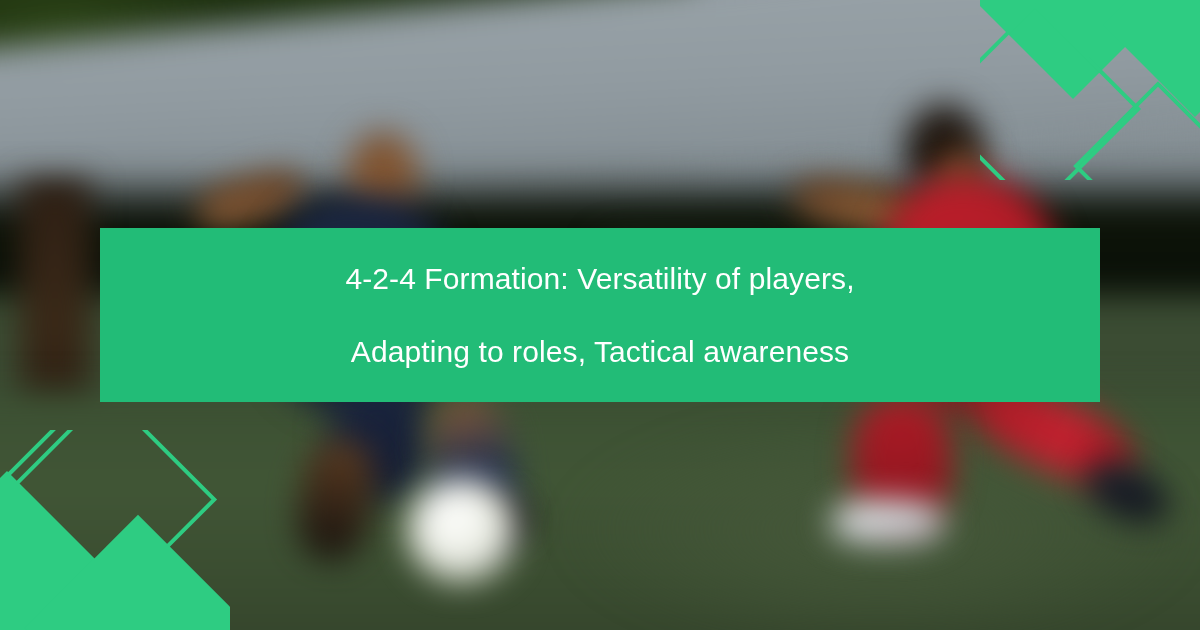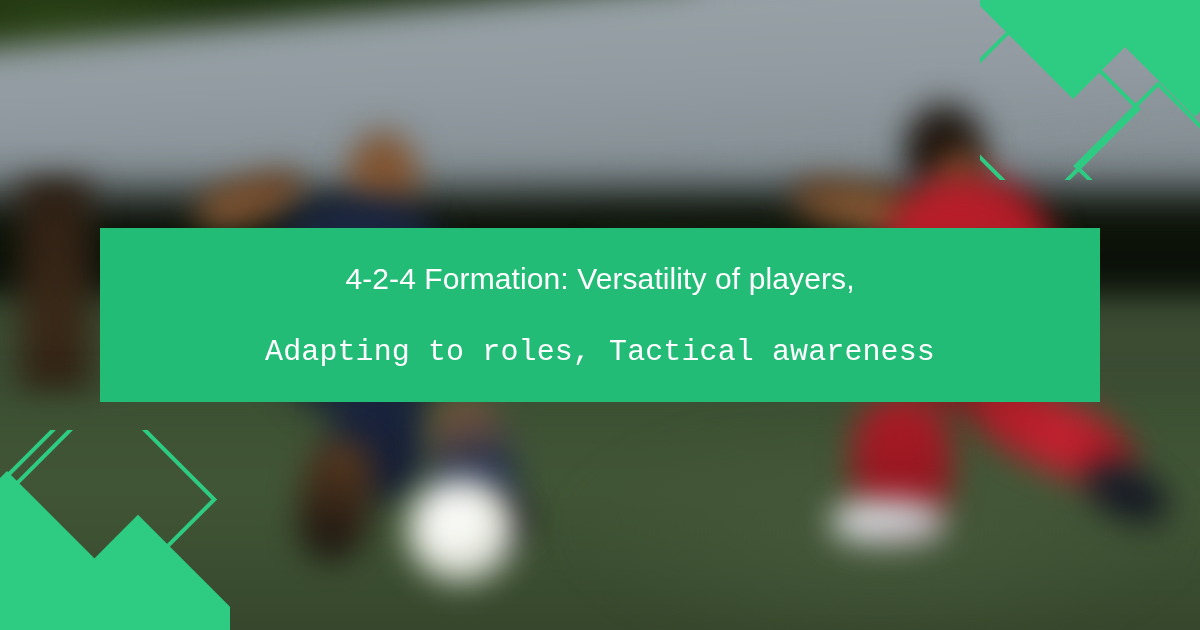"Adapting to roles, Tactical awareness" #banner .line + .line { font-family: Liberation Mono, monospace -> none }
